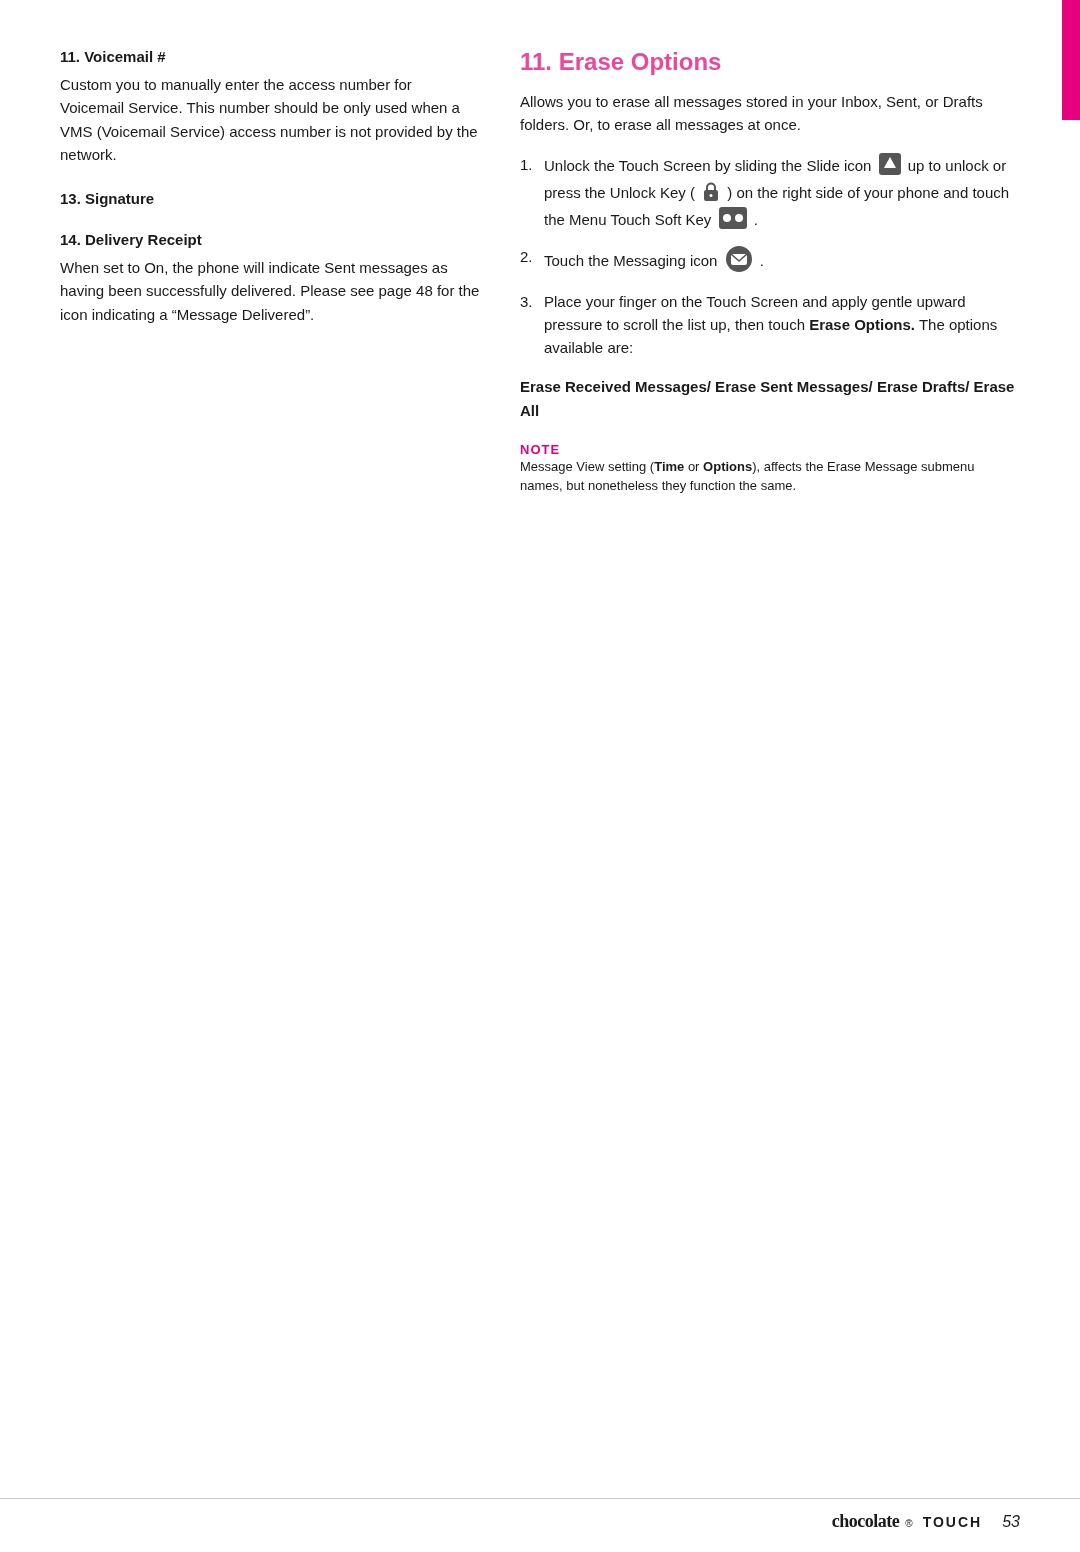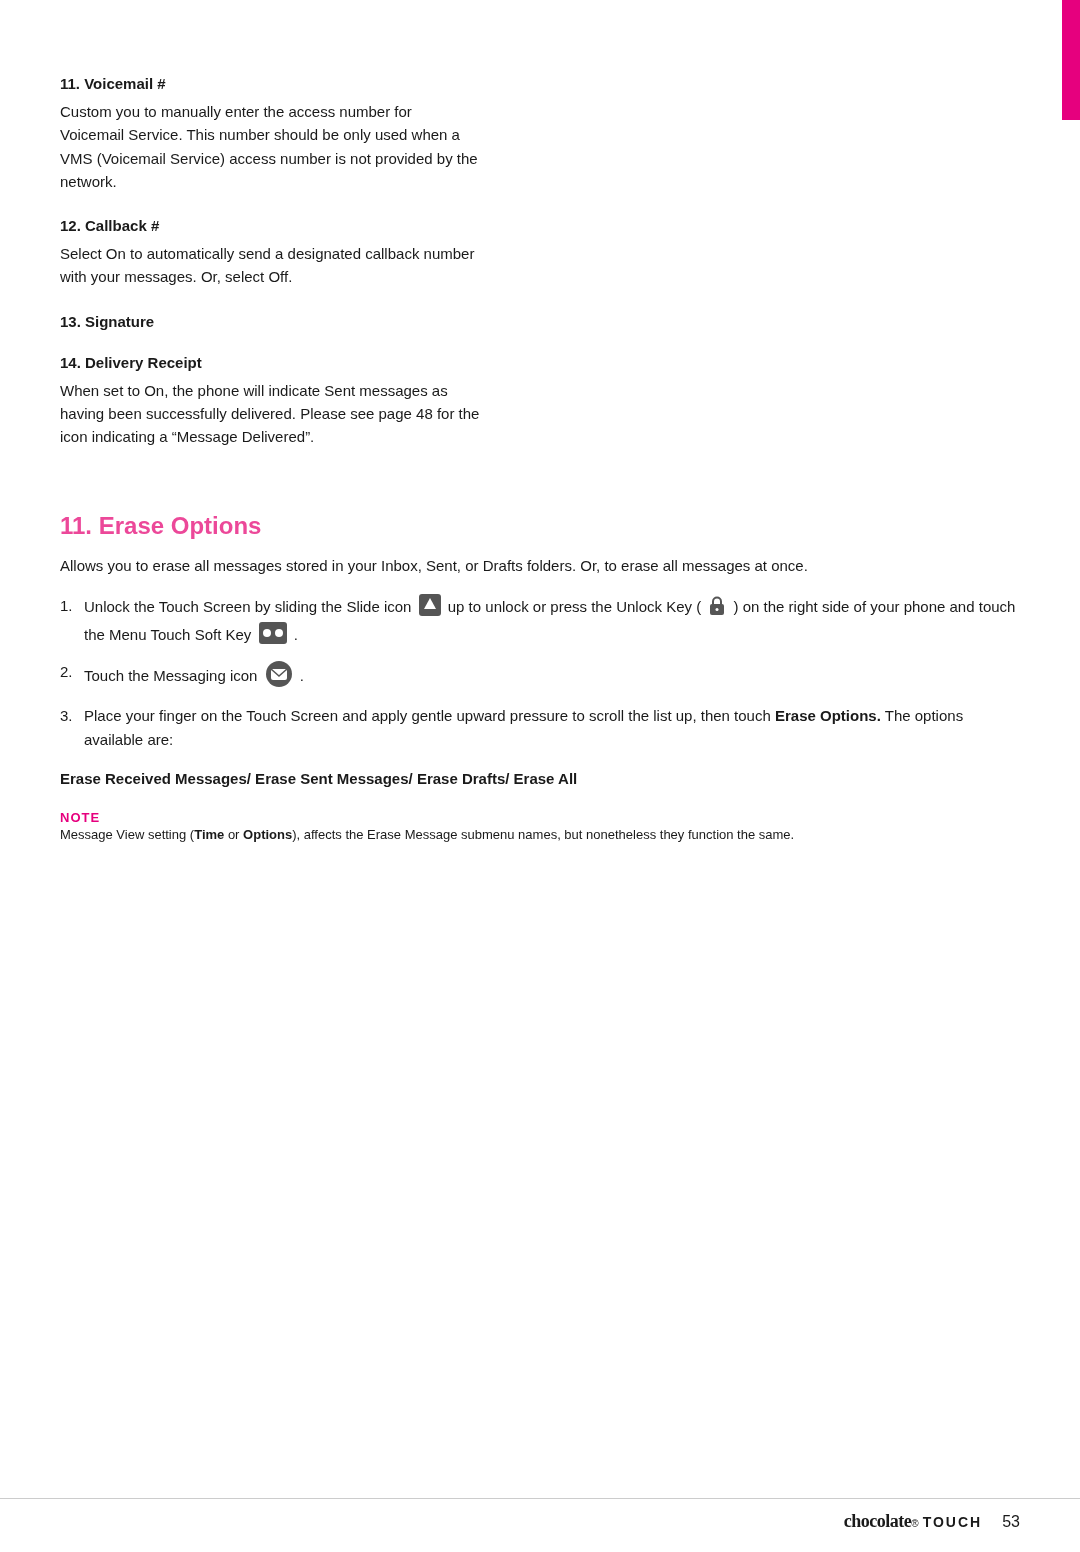"11. Voicemail #" .content-area { flex-direction: column -> none; padding: 75px 60px 40px 60px -> 48px 60px 40px 60px }
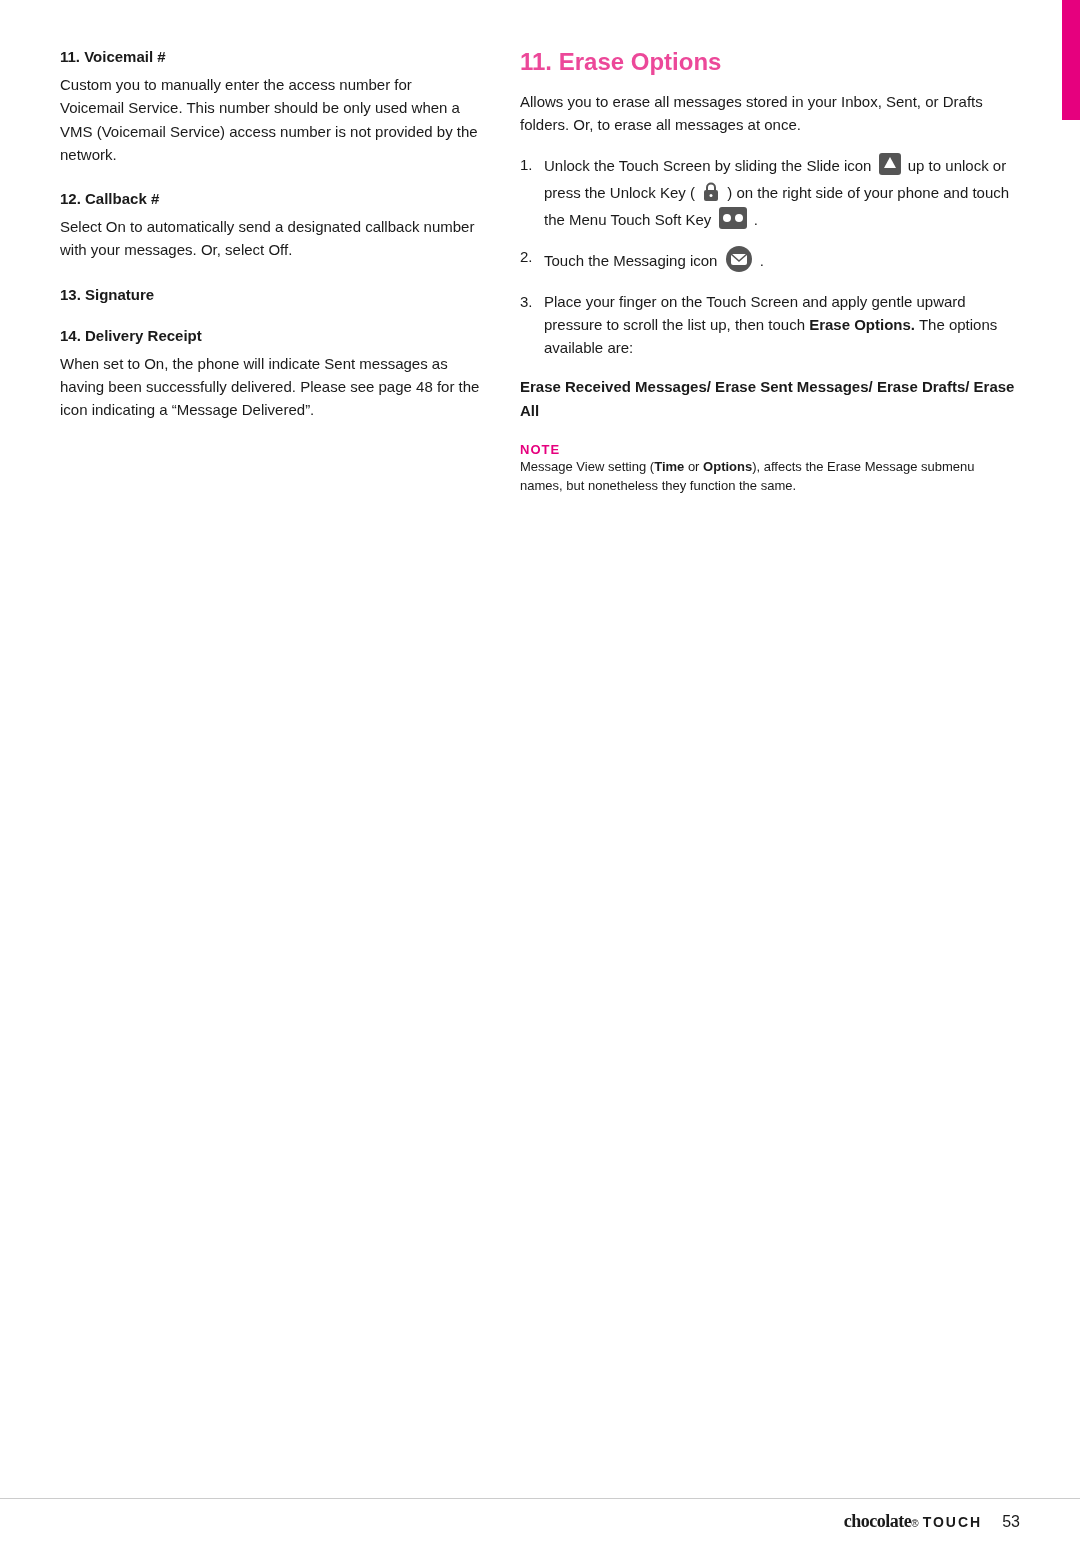"12. Callback #" div.section-block { html: <div> <div>12. Callback #</div> <p>Select On to automatically send a designated callback number with your messages. Or, select Off.</p> </div> -> none }
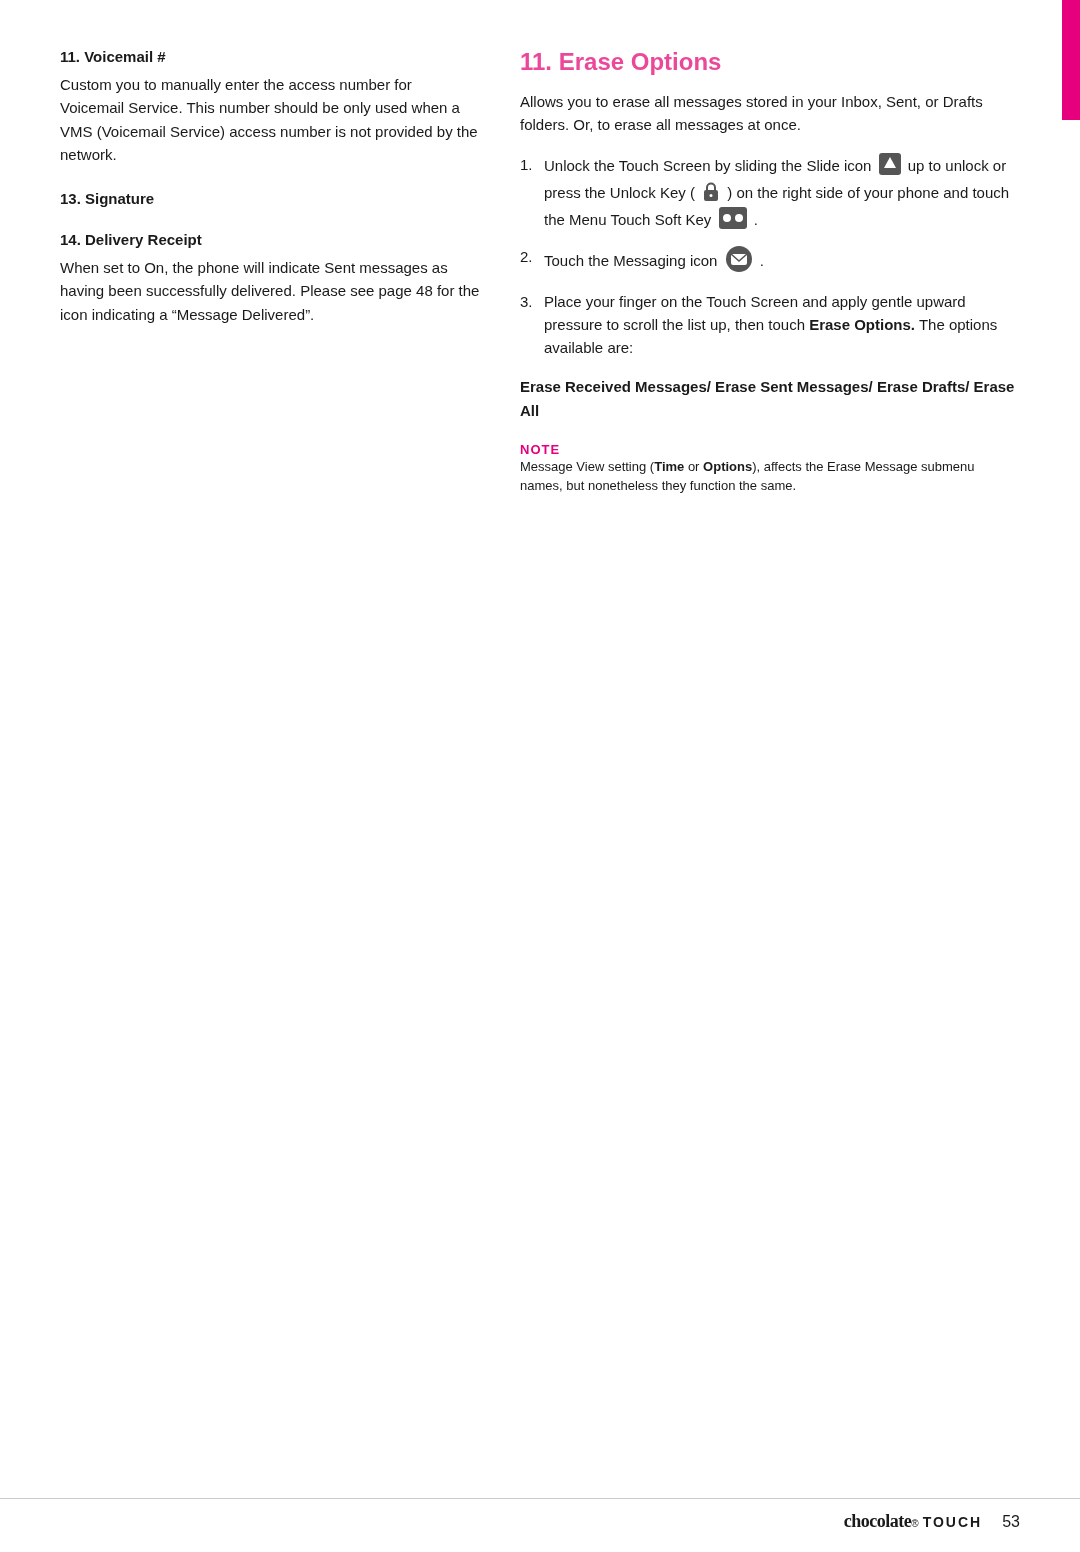"chocolate" .footer-brand { gap: 0 -> 6px }
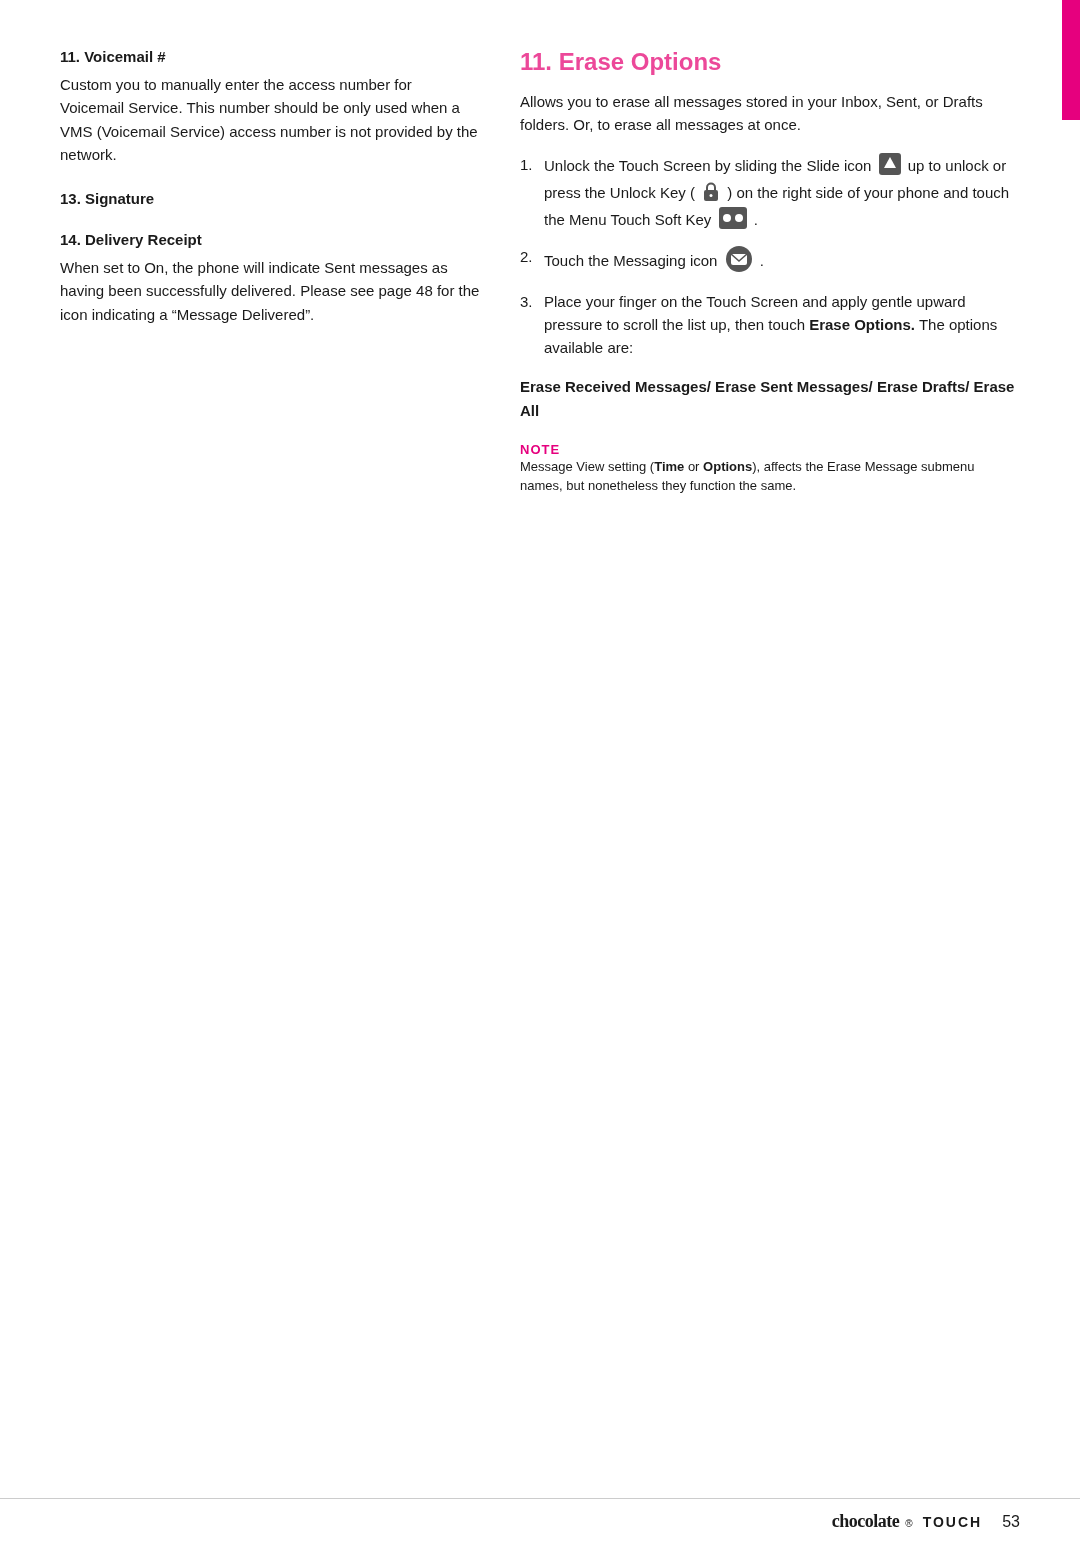"53" .footer-page-num { font-style: none -> italic }
